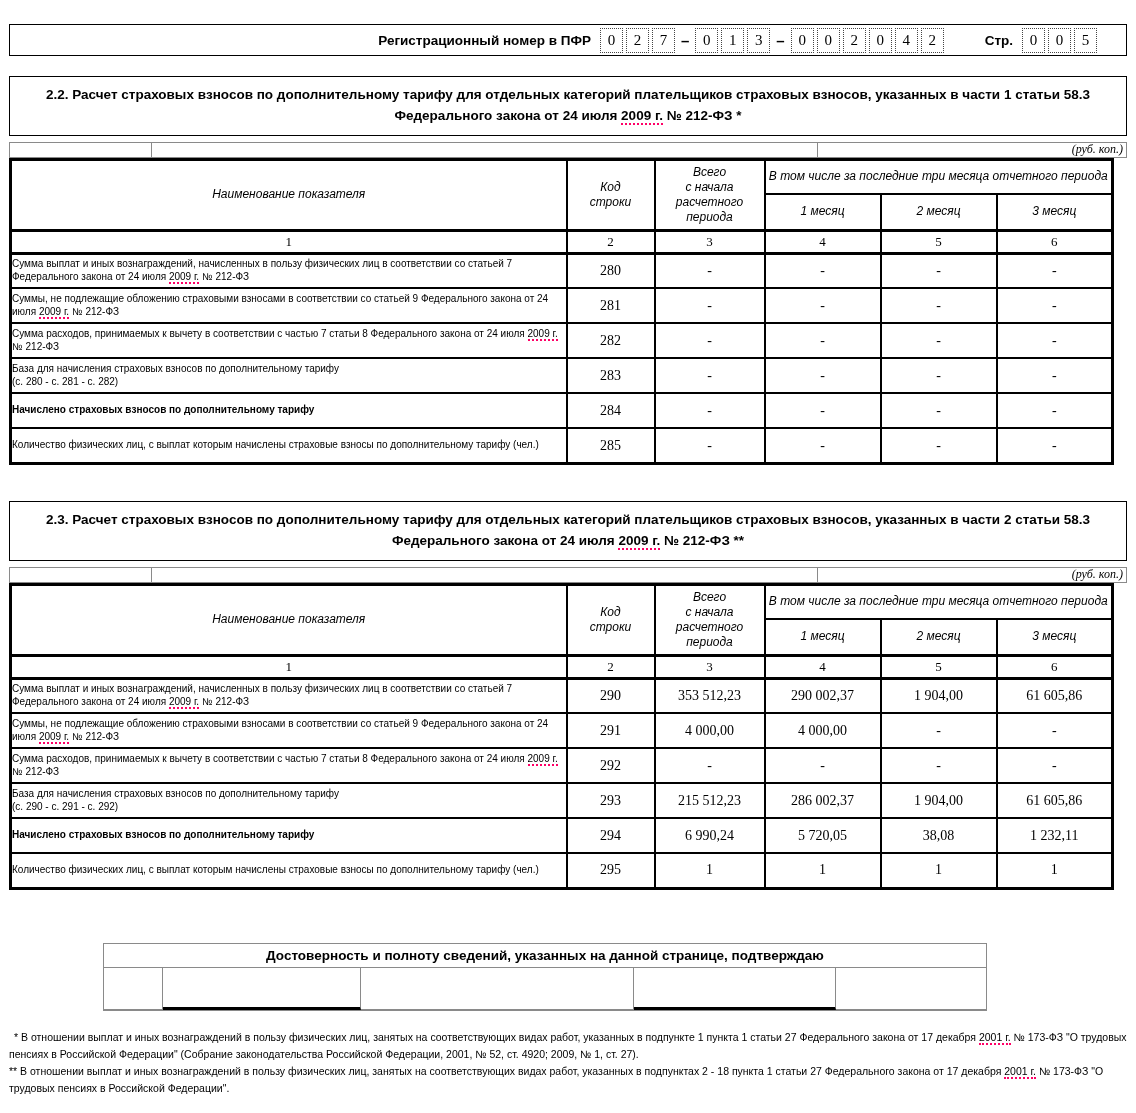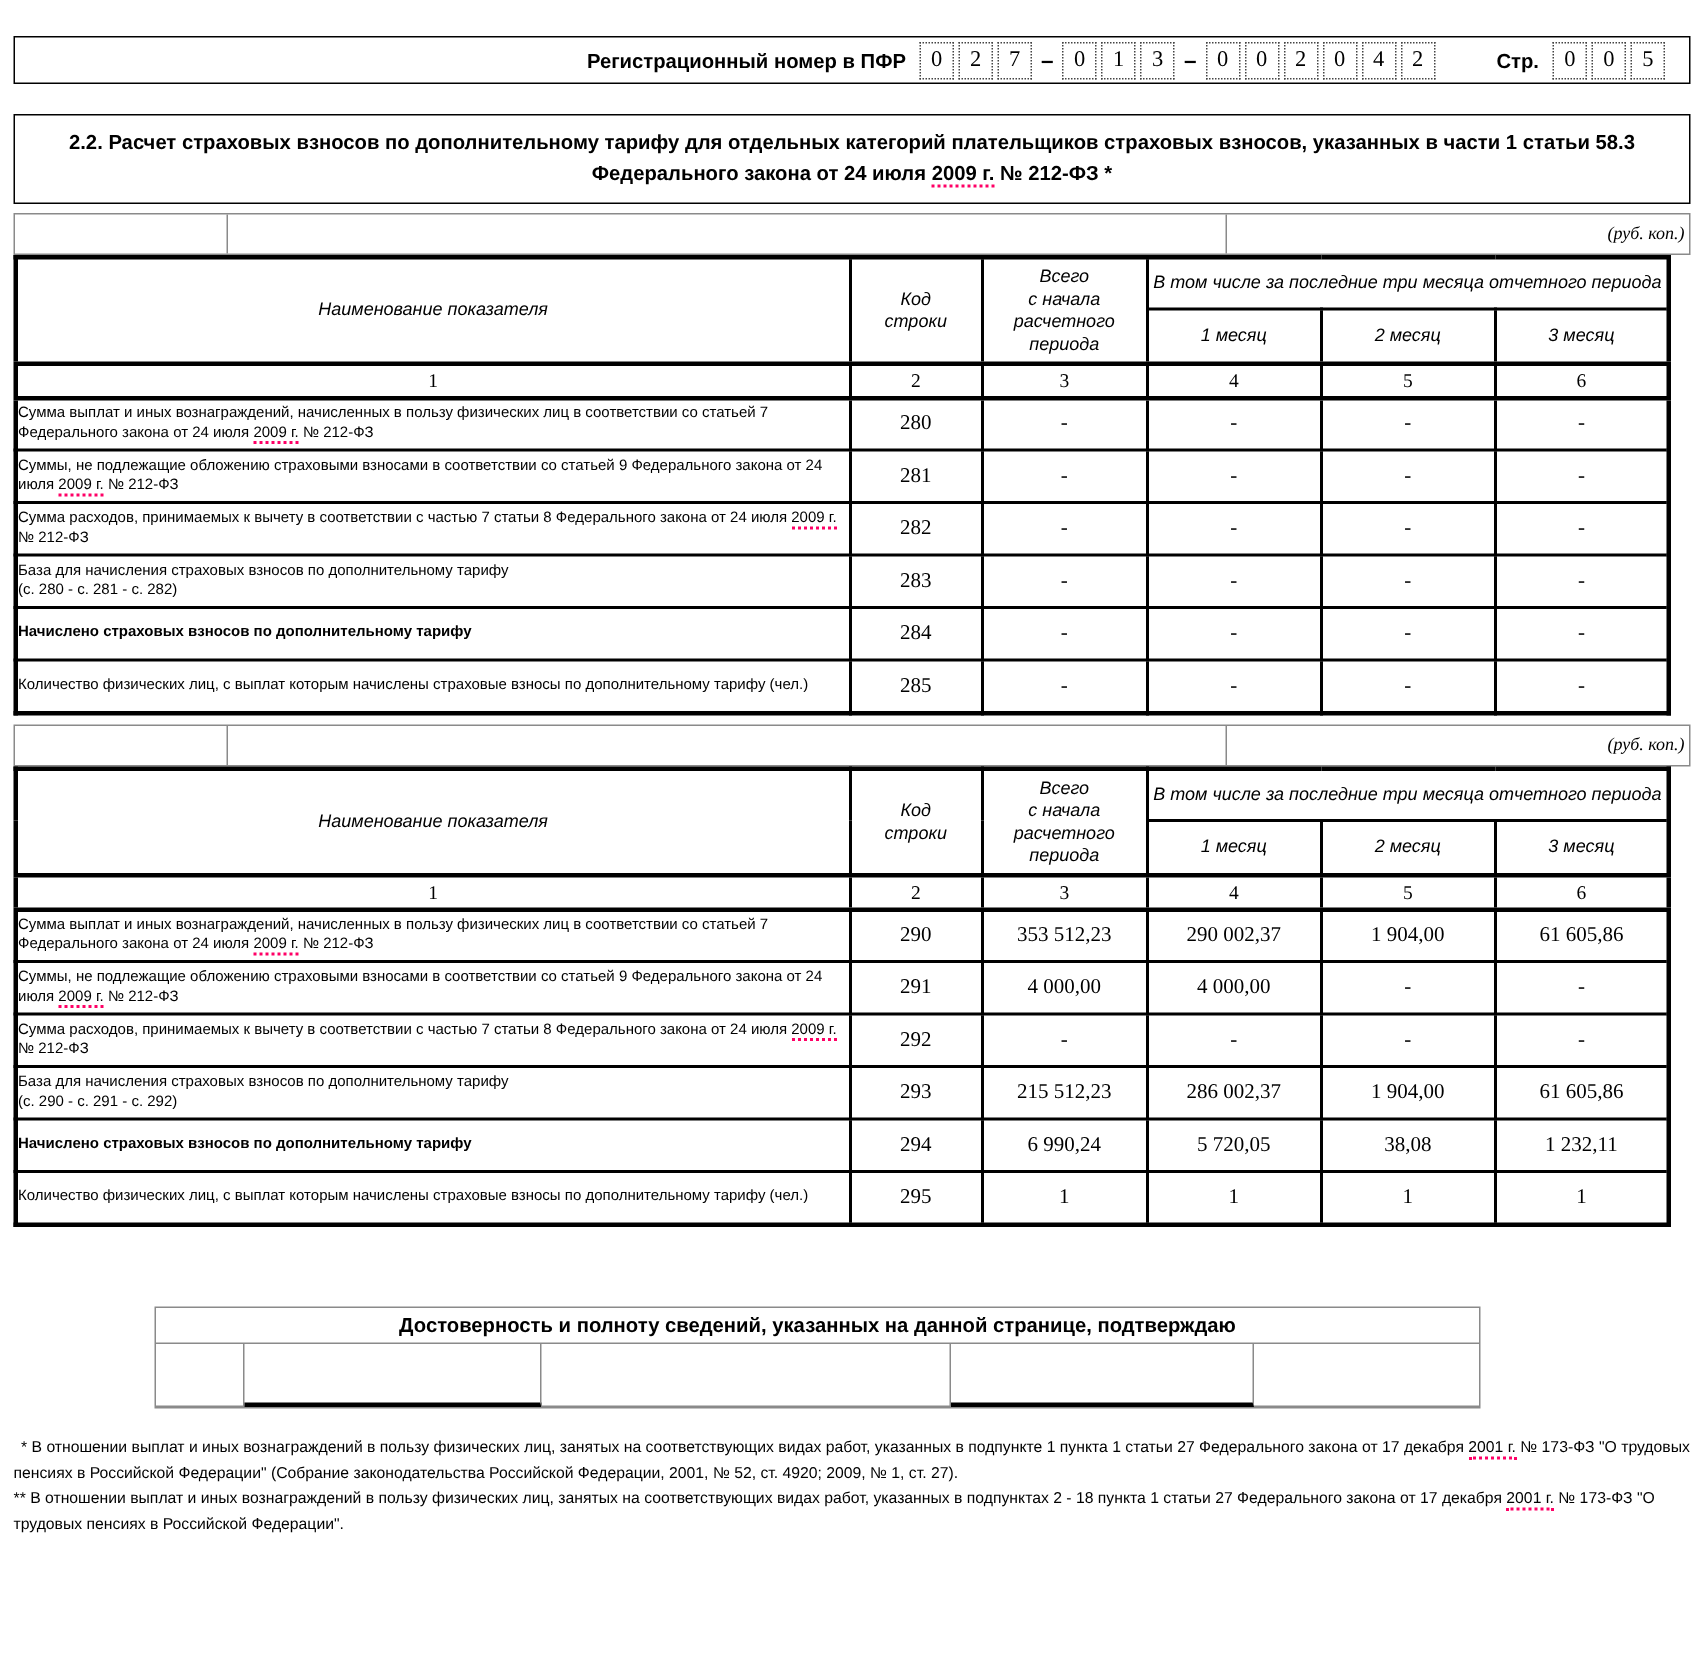"Регистрационный номер в ПФР" .topbar { padding-right: 13px -> 26px }
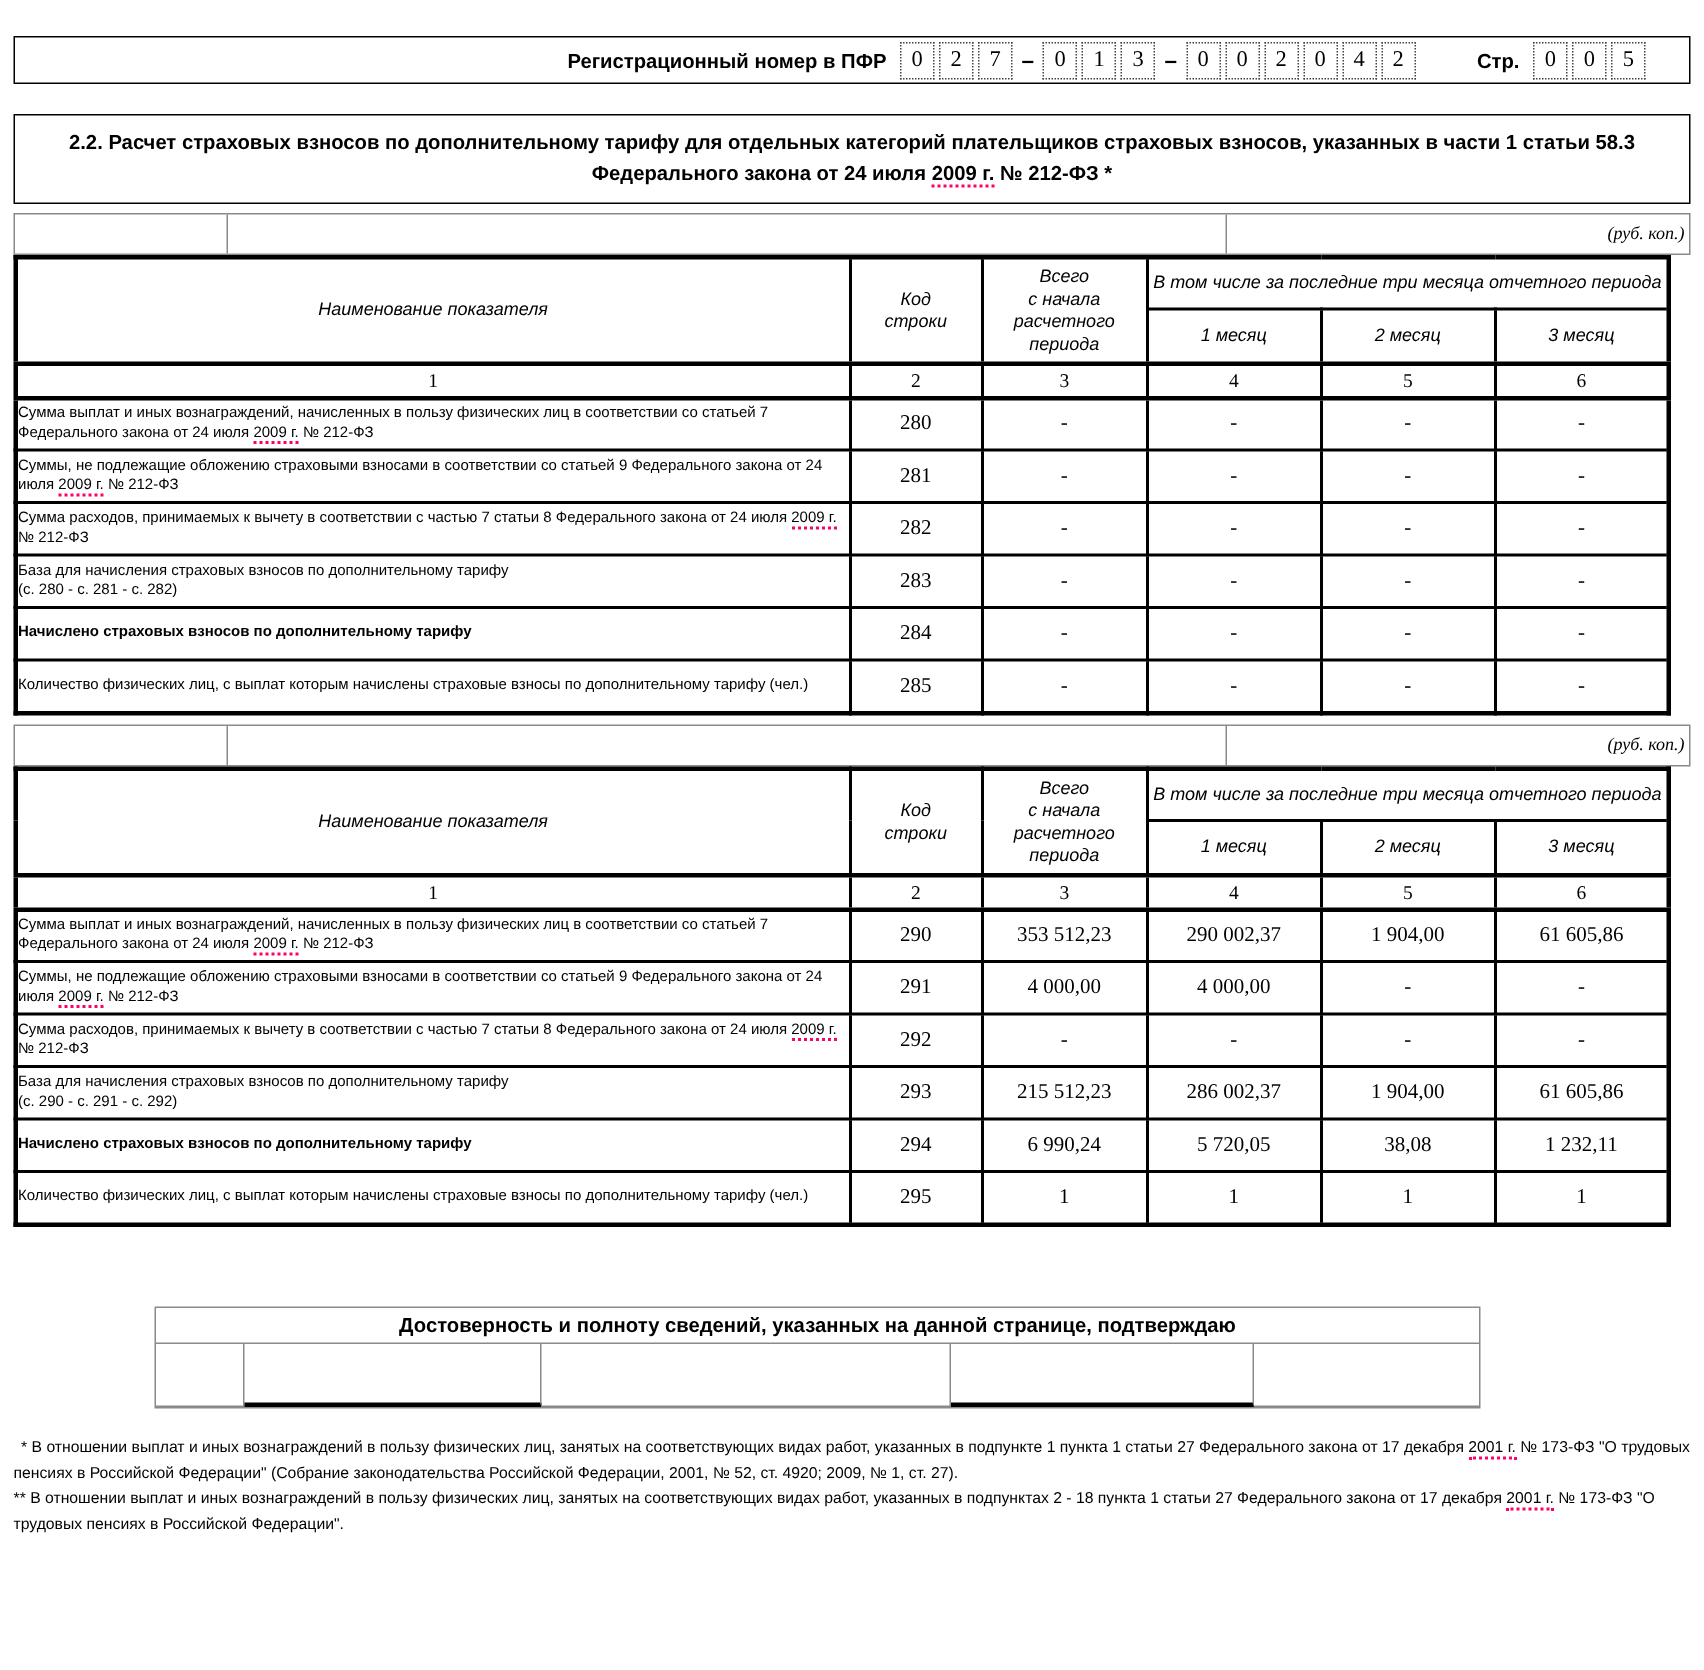"(руб. коп.)" .units-strip { height: 28px -> 16px }
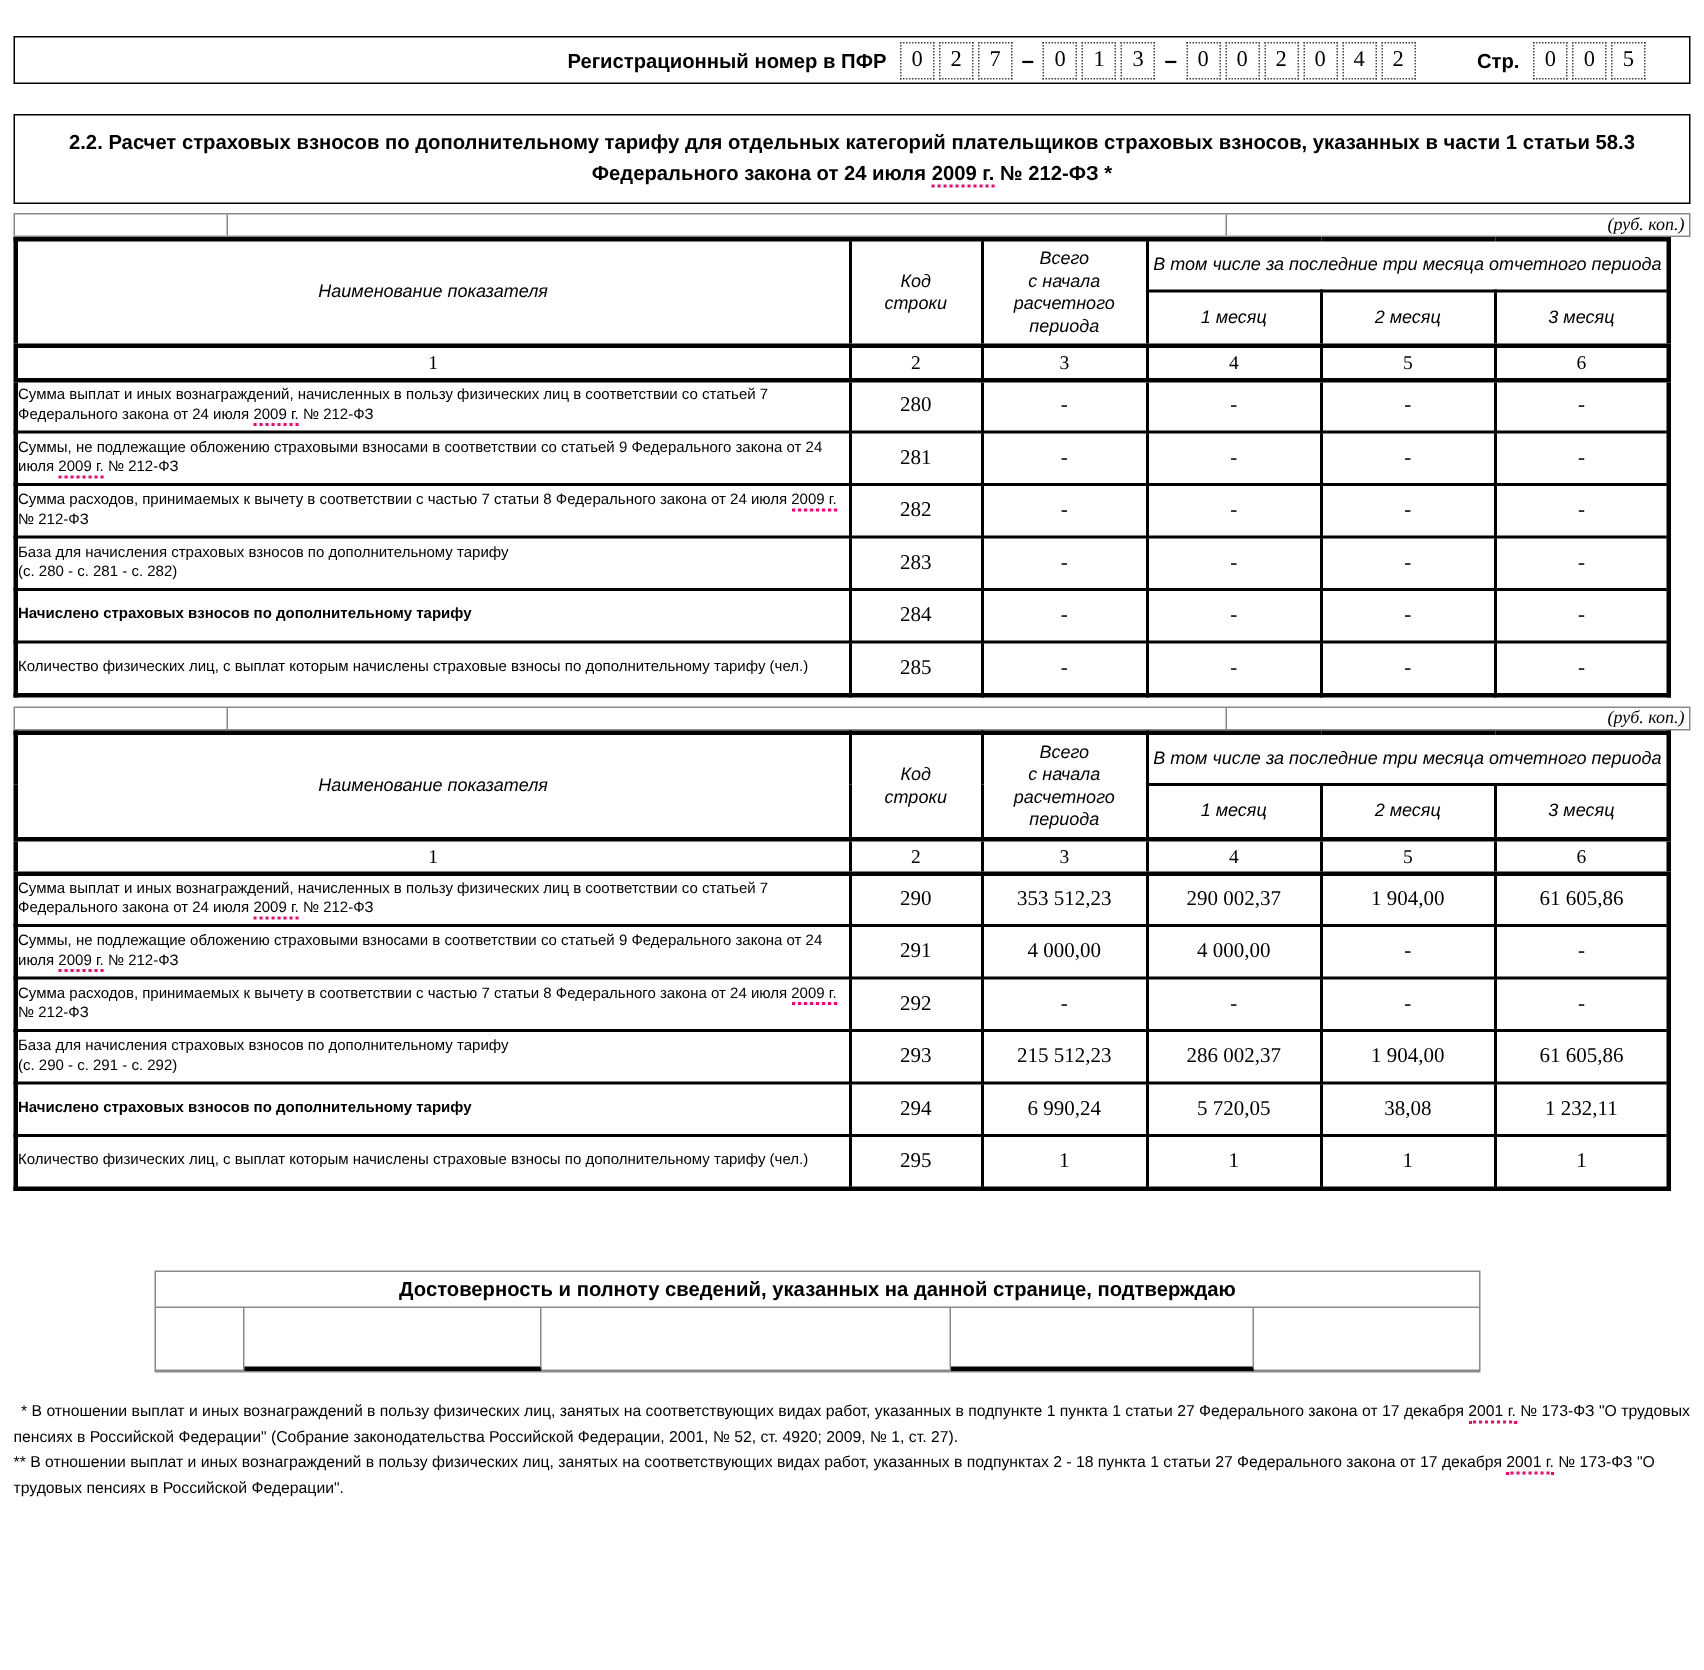"2.3. Расчет страховых взносов по" div.section-box { html: none -> <div> <span>2.3. Расчет страховых взносов по дополнительному тарифу для отдельных категорий плательщиков страховых взносов, указанных в части 2 статьи 58.3 Федерального закона от 24 июля </span><span>2009 г.</span><span> № 212-ФЗ **</span> </div> }
